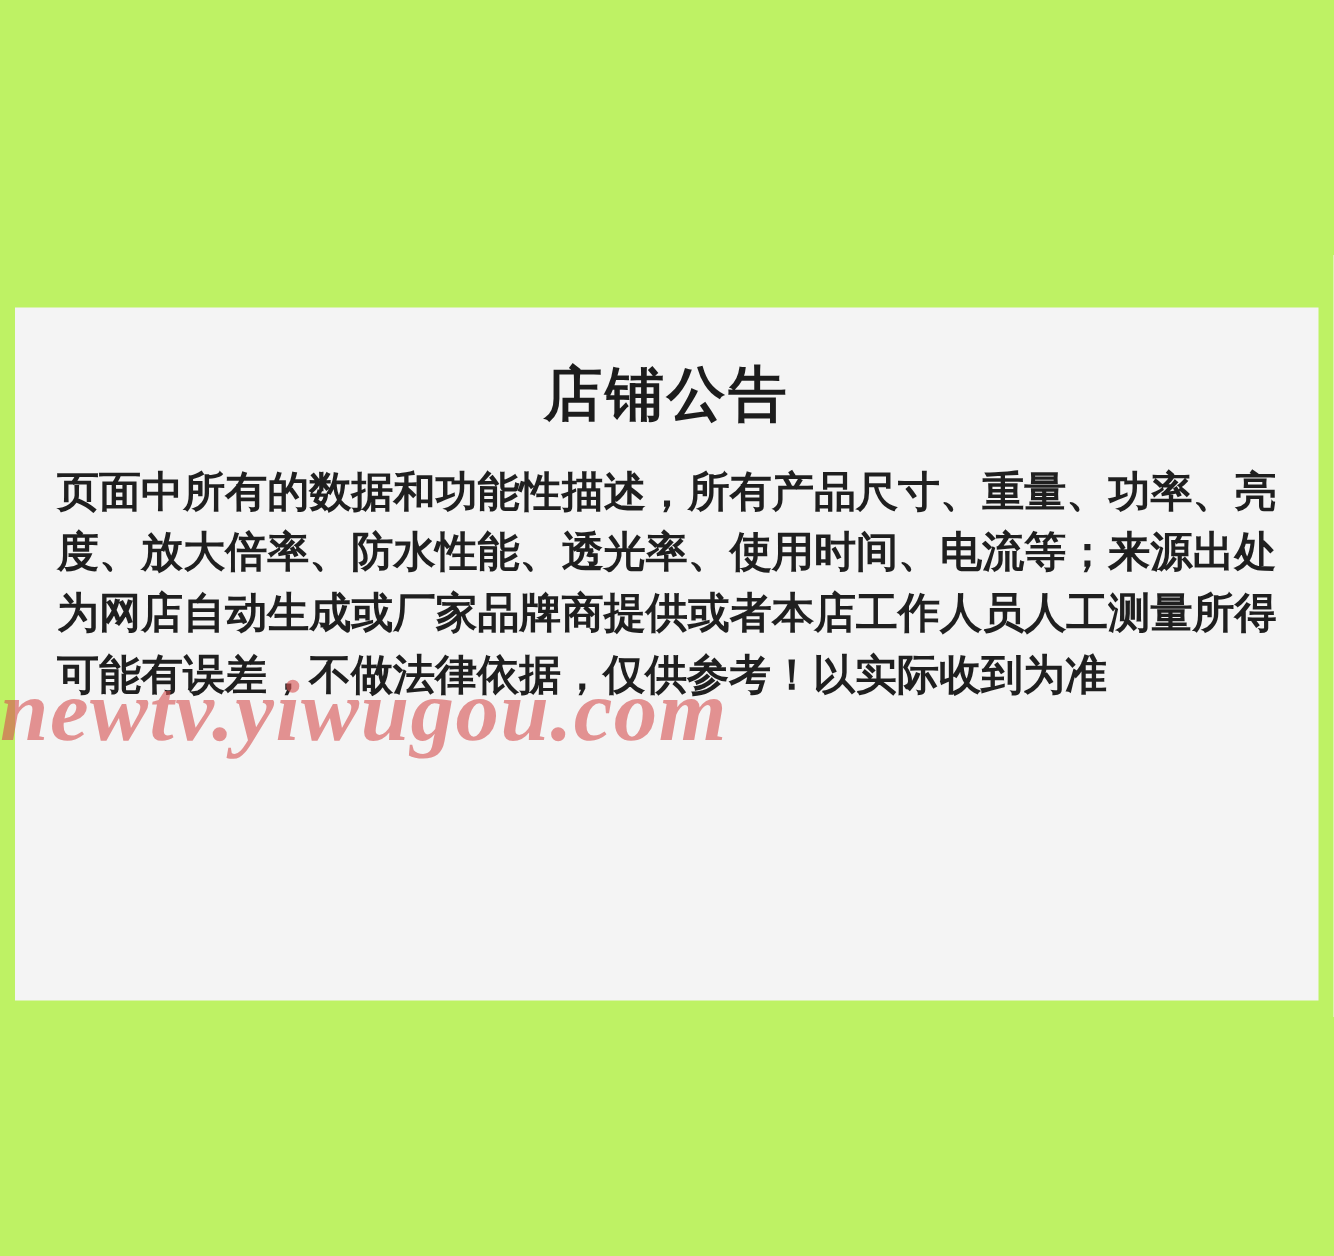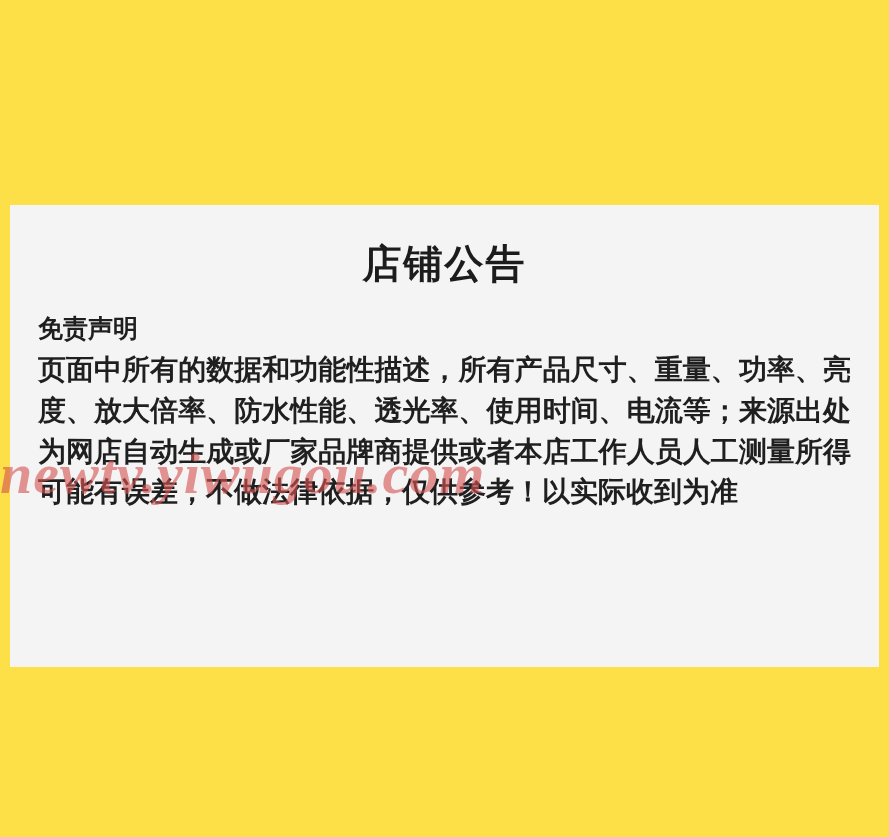"店铺公告" .page { background: #fde047 -> #bef264 }
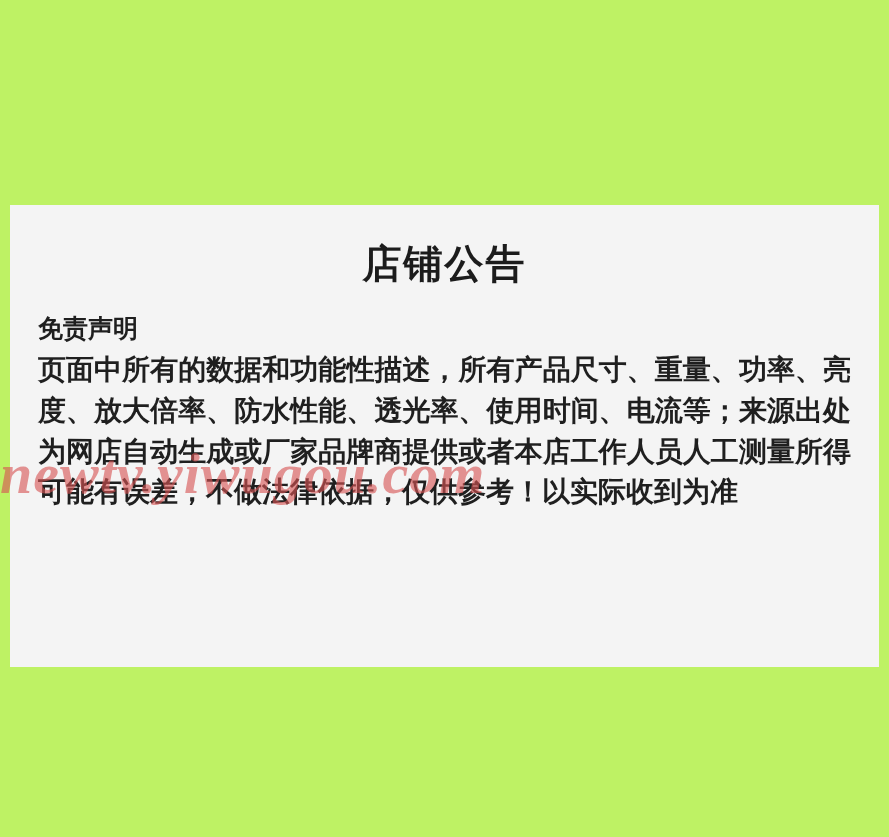"免责声明" div.section-label { html: <div>免责声明</div> -> none }
